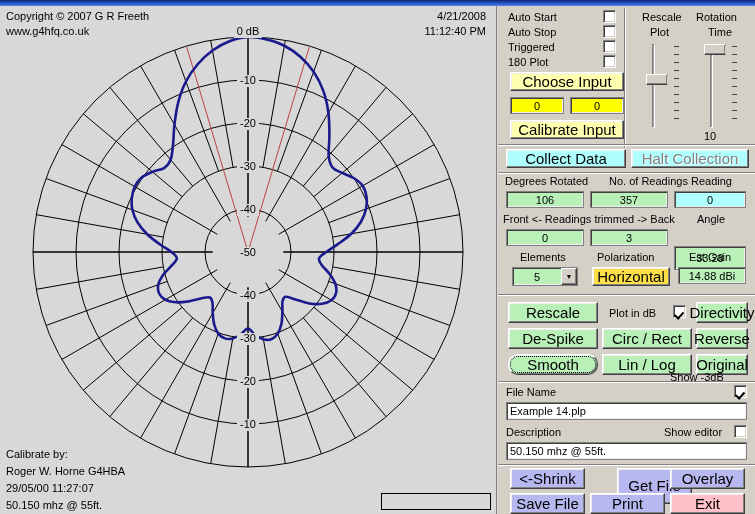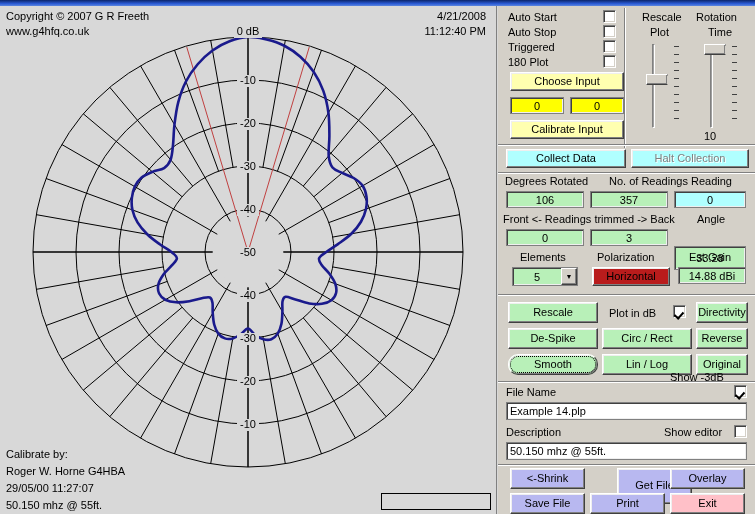"Choose Input" .btn { font-size: 11px -> 15px }
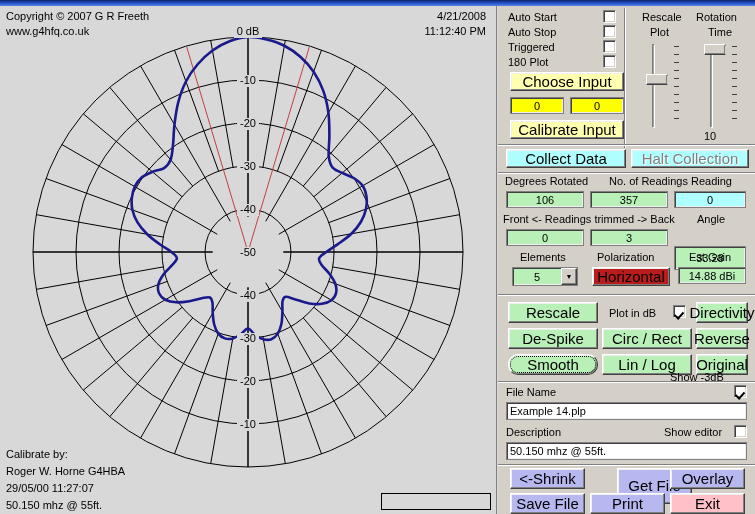"Horizontal" .btn.grey { background: #b91c1c -> #fde047 }
